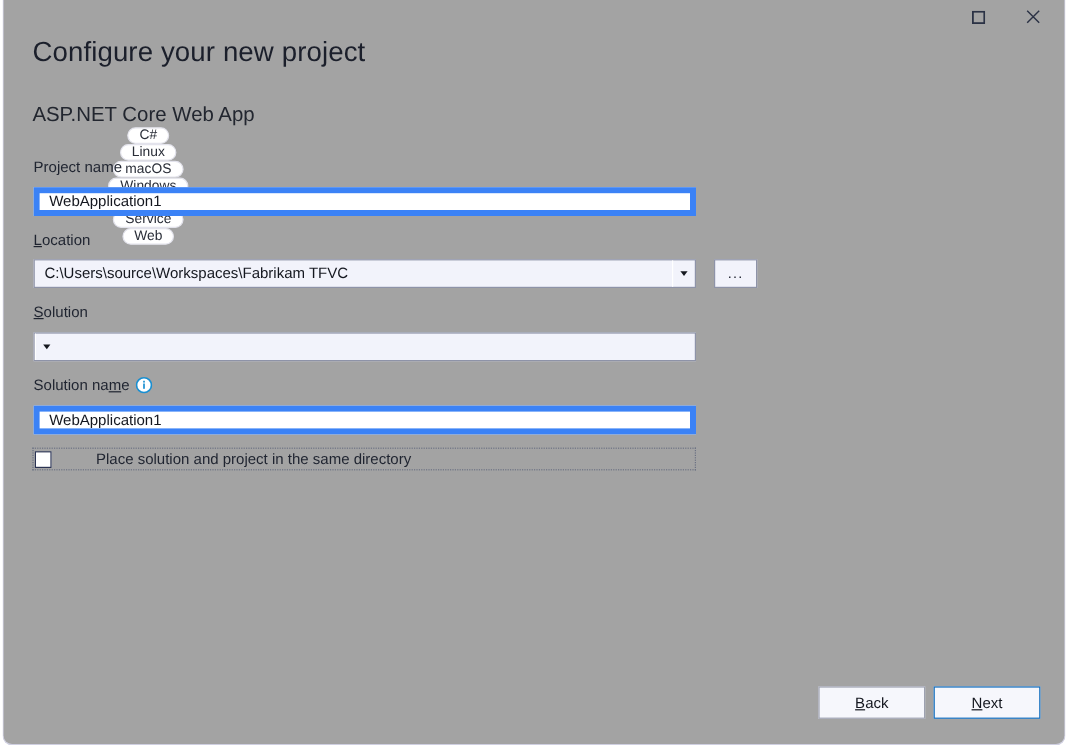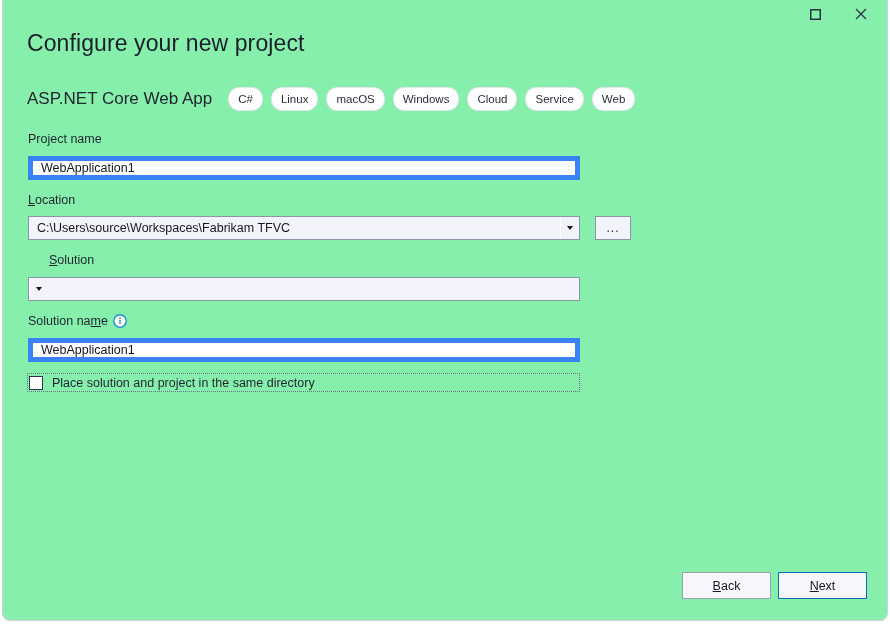"Configure your new project" .dialog { background: #86efac -> #a3a3a3 }
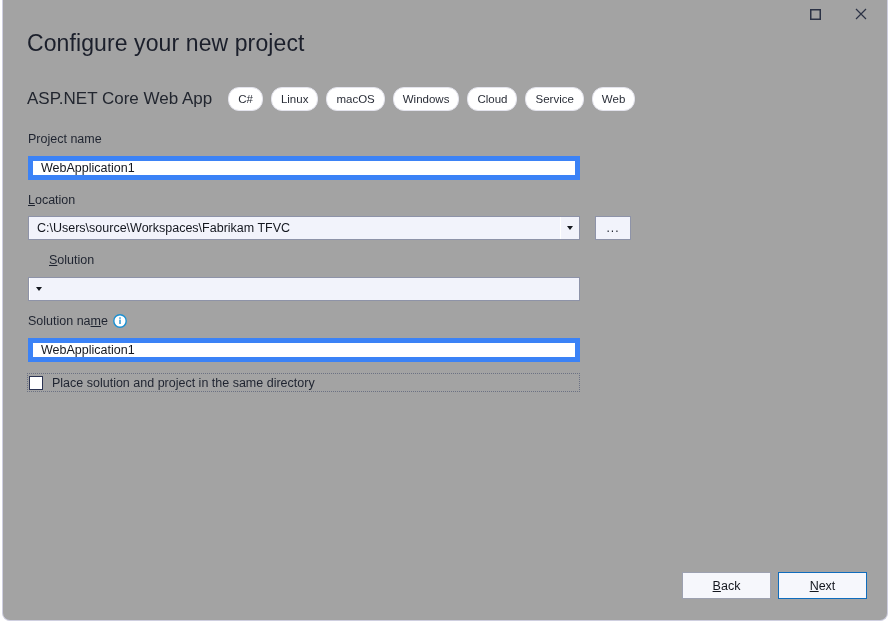"ASP.NET Core Web App" .template-row { flex-direction: none -> column }
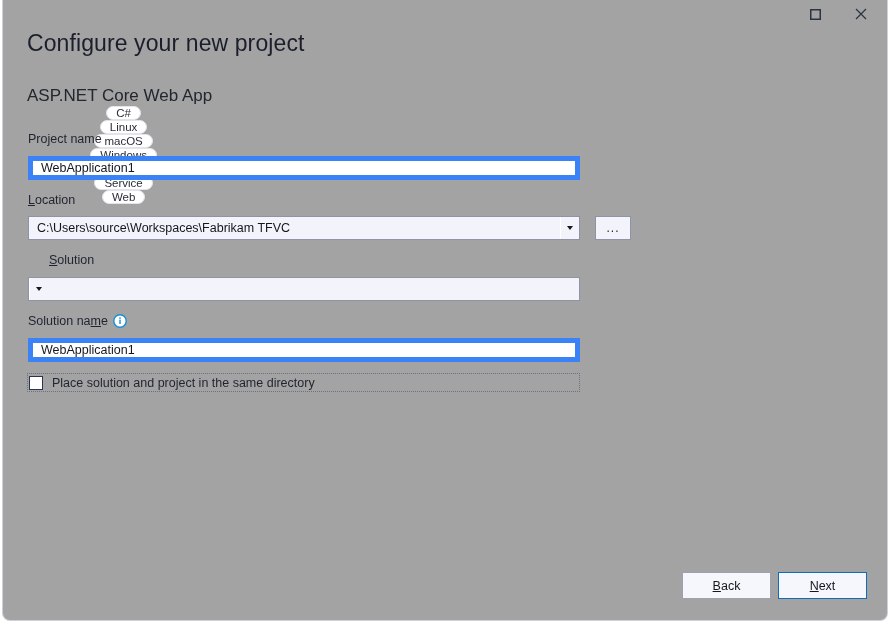"Solution" div.field-label { margin-left: 21px -> none }
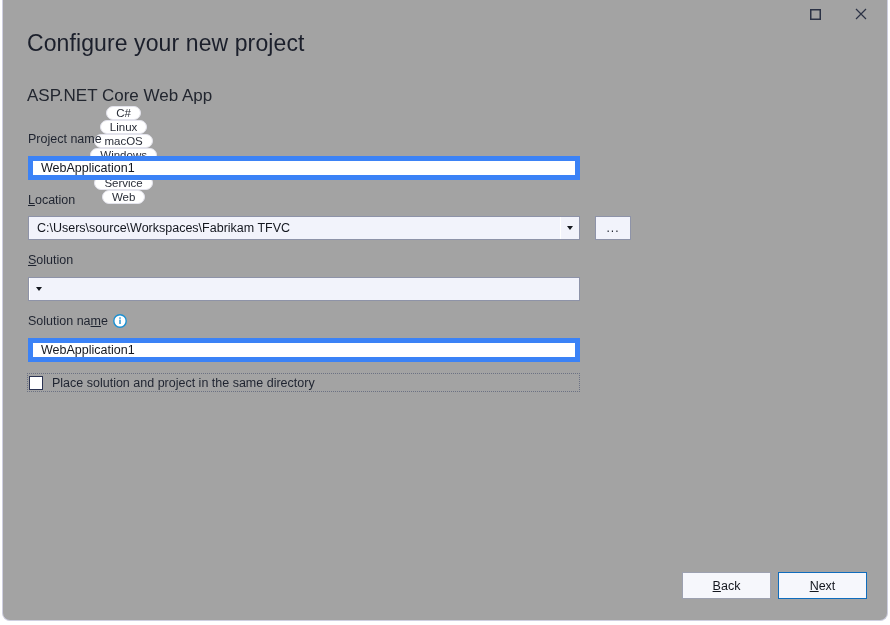"Place solution and project in" .checkbox-row { gap: none -> 28px }
